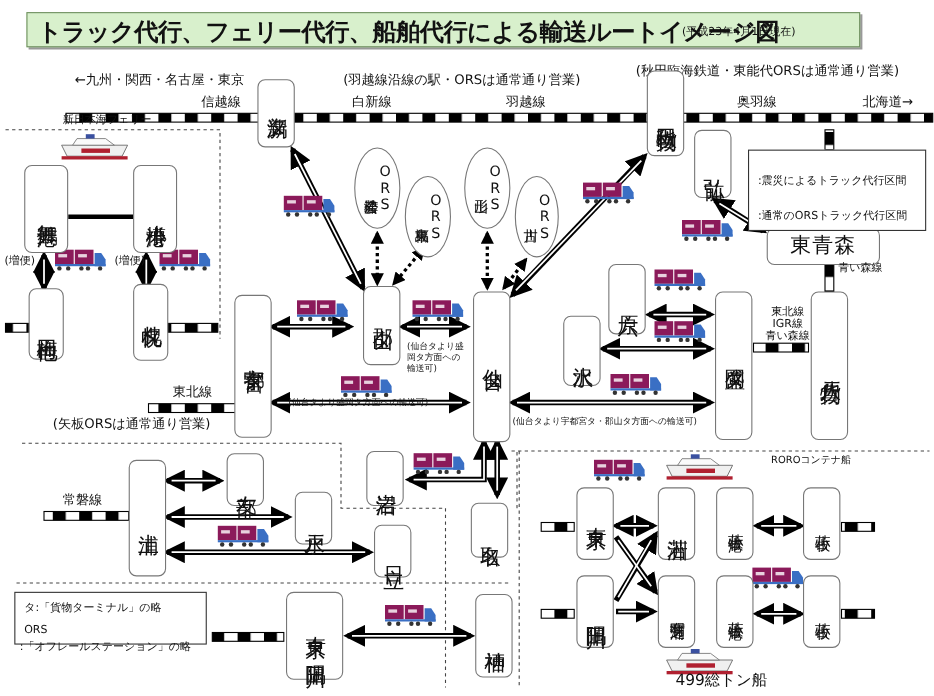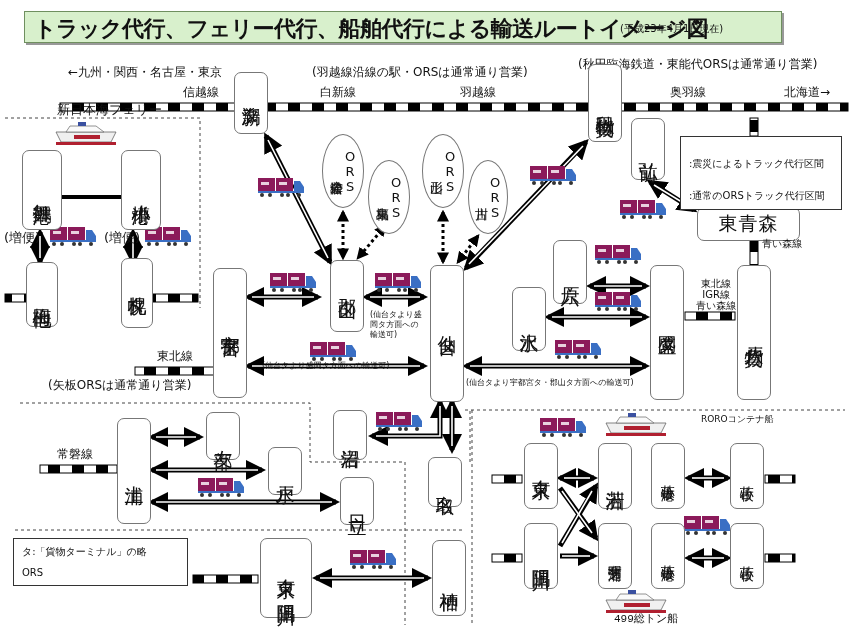"新日本海フェリー" .sm { font-size: 13px -> 10px }
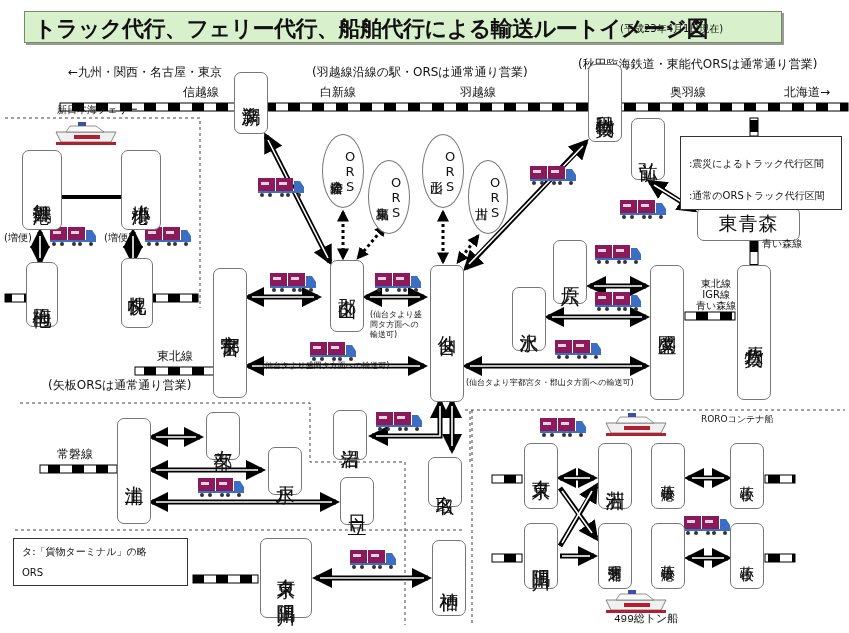":「オフレールステーション」の略" div.t { html: none -> <div>:「オフレールステーション」の略</div> }
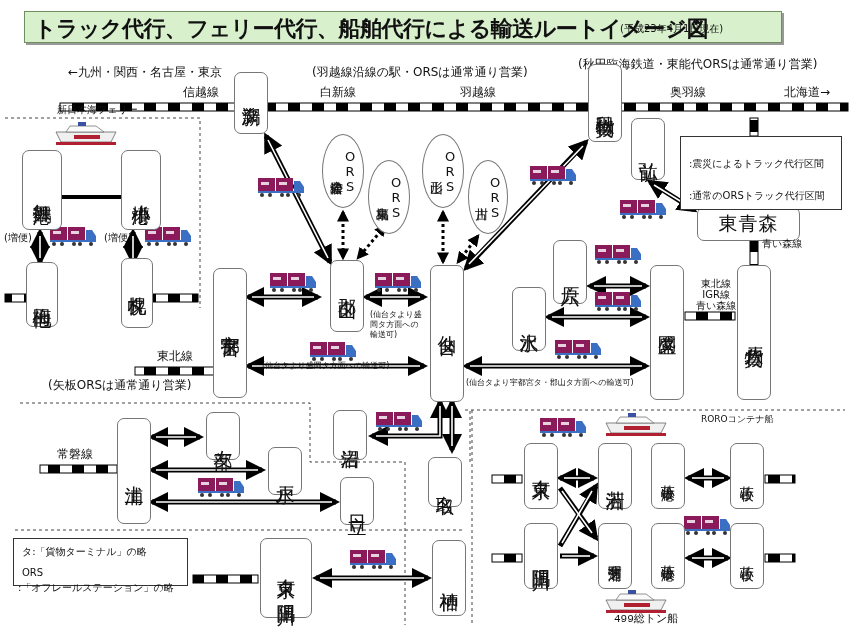"499総トン船" div.sm { font-family: Liberation Mono, monospace -> none; font-size: 11px -> 14px }
